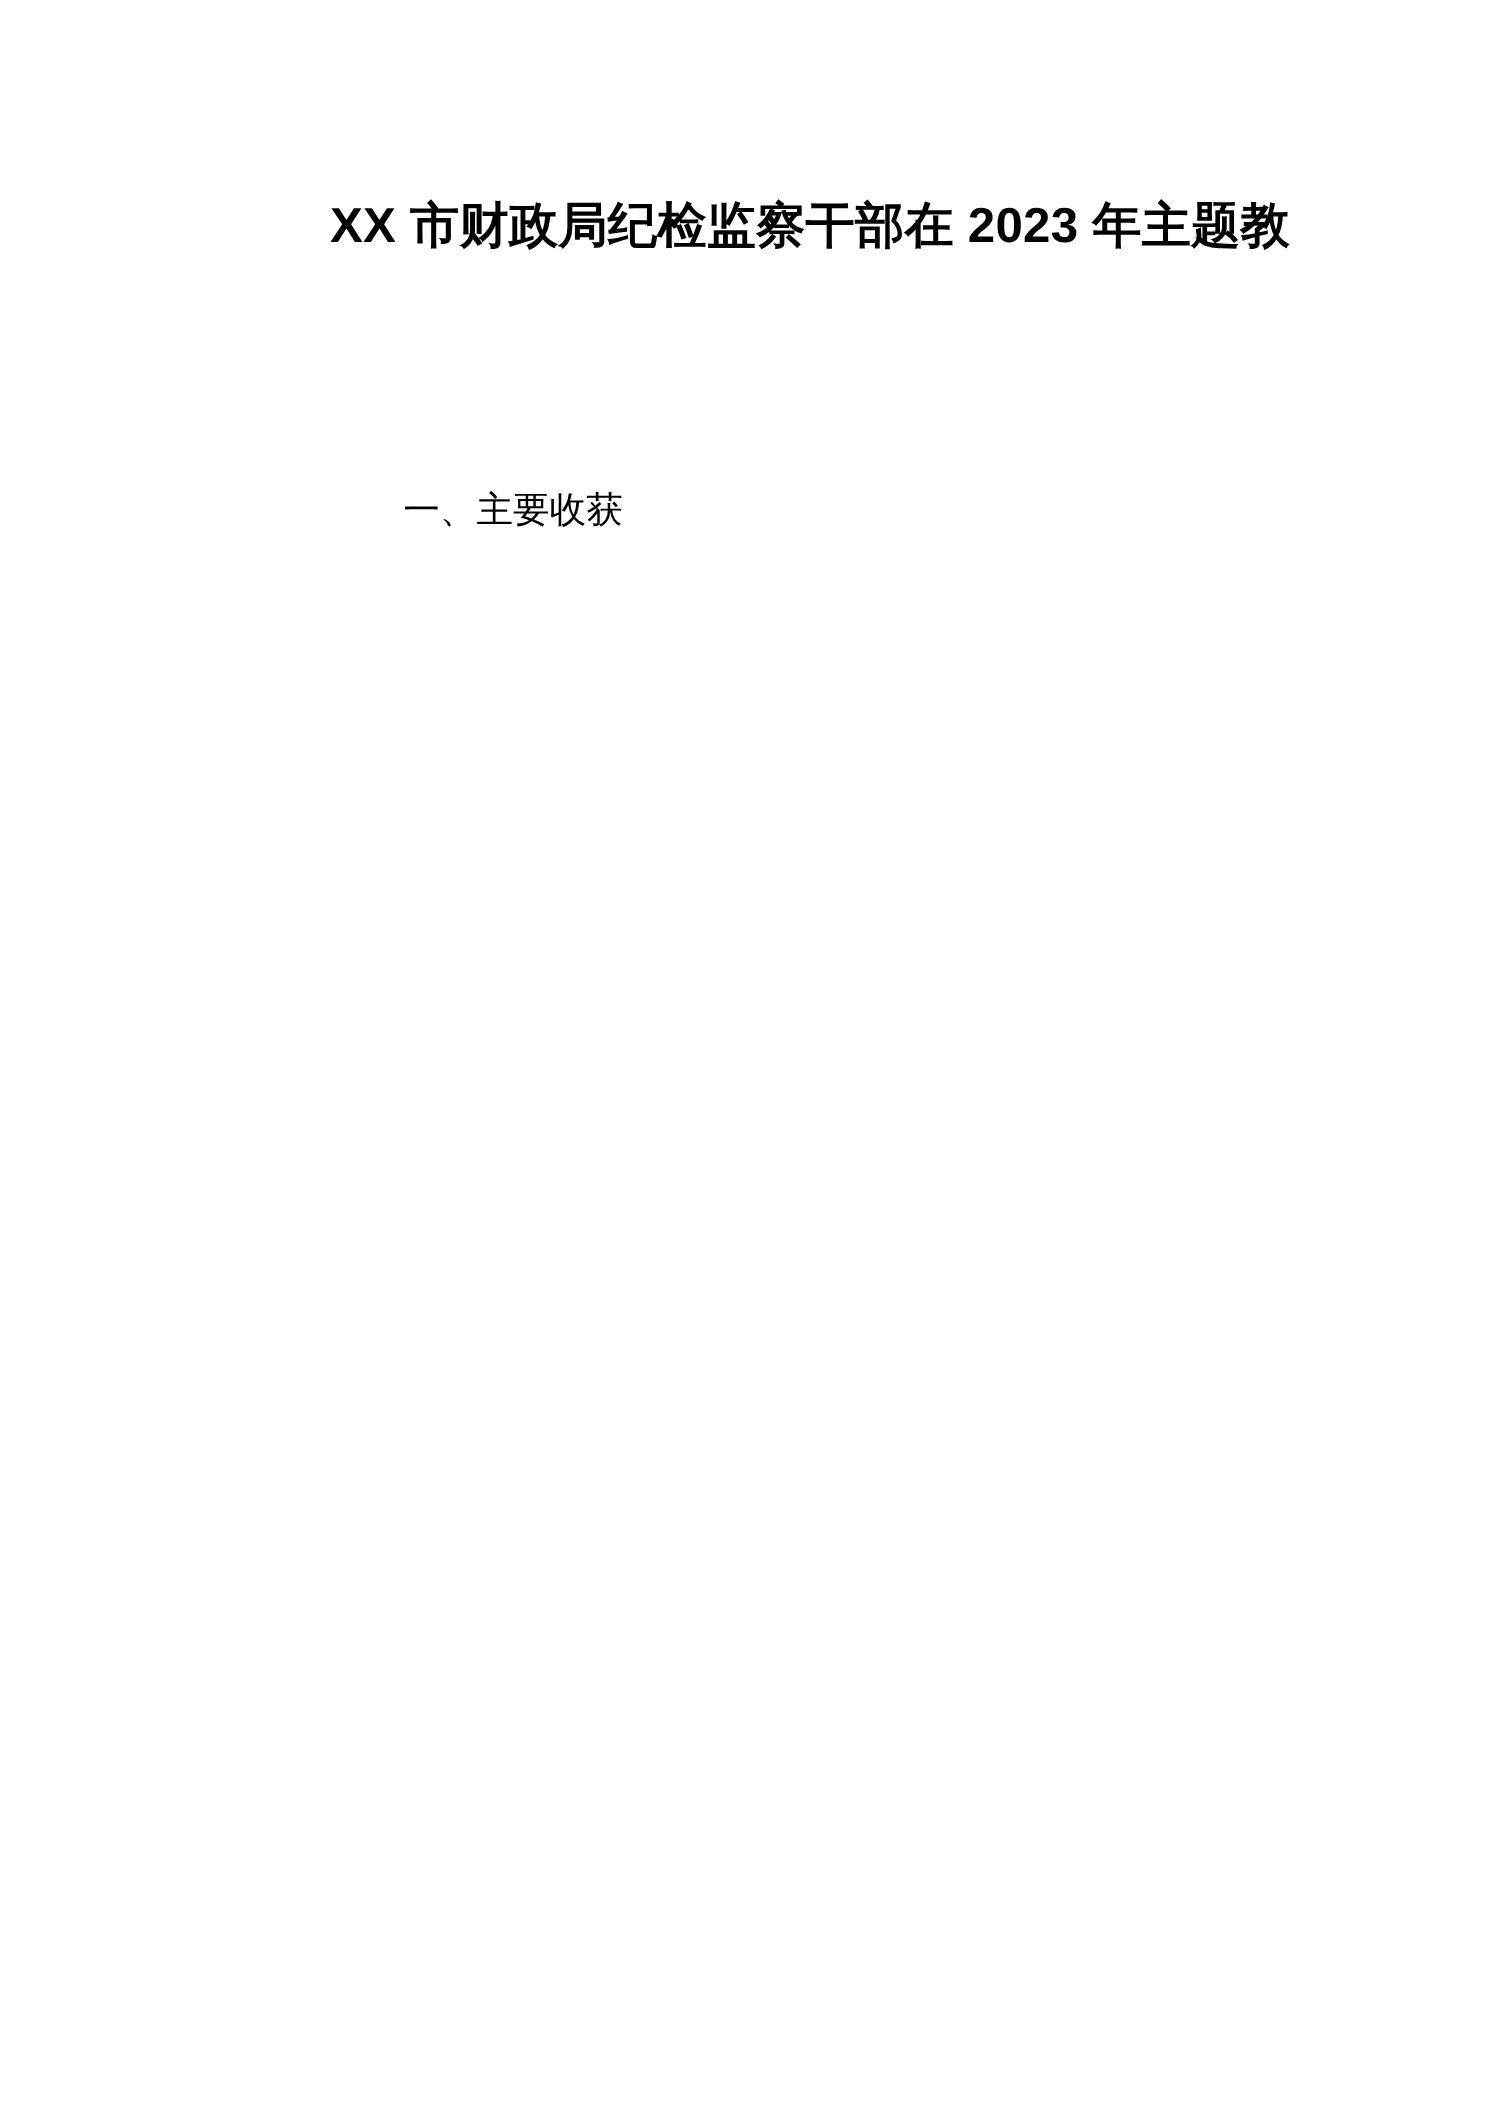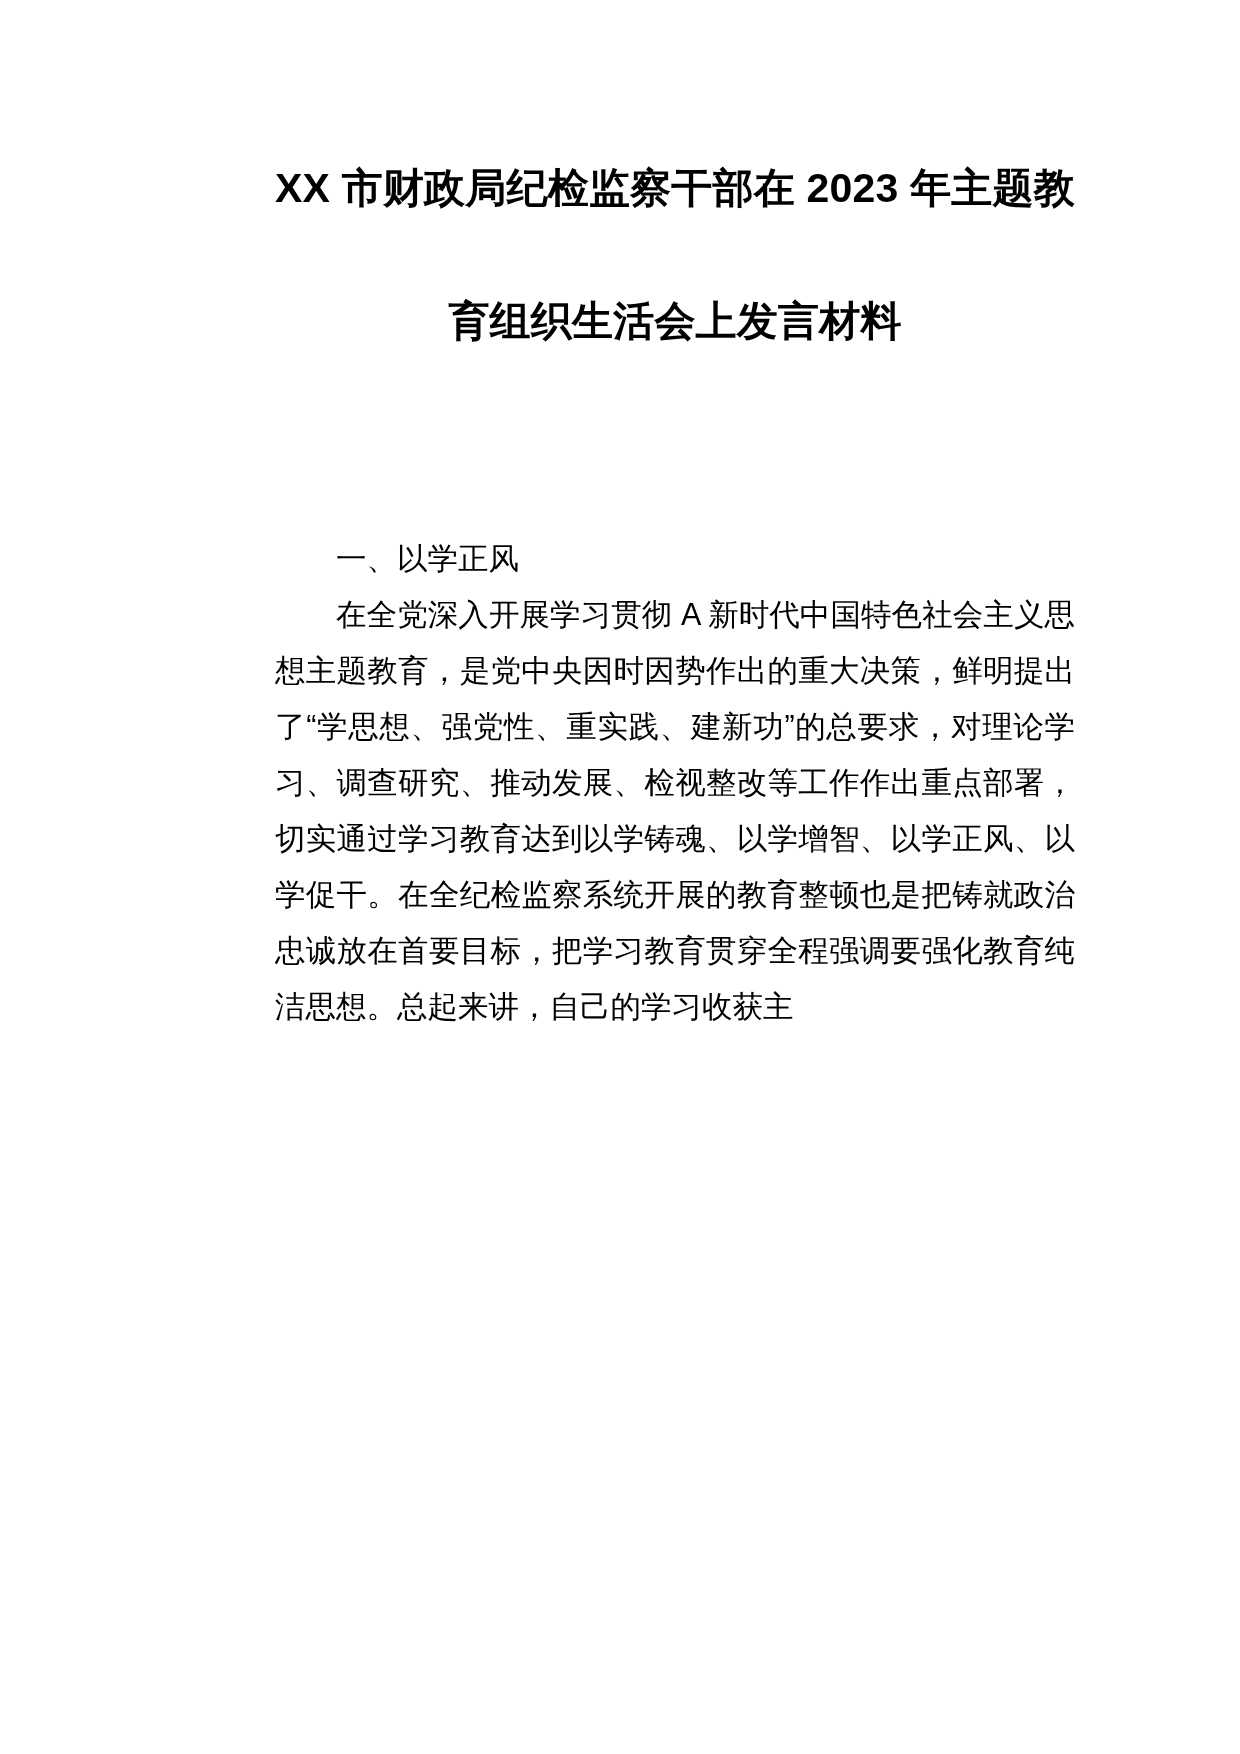"育组织生活会上发言材料" span.title-line { html: <span>育组织生活会上发言材料</span> -> none }
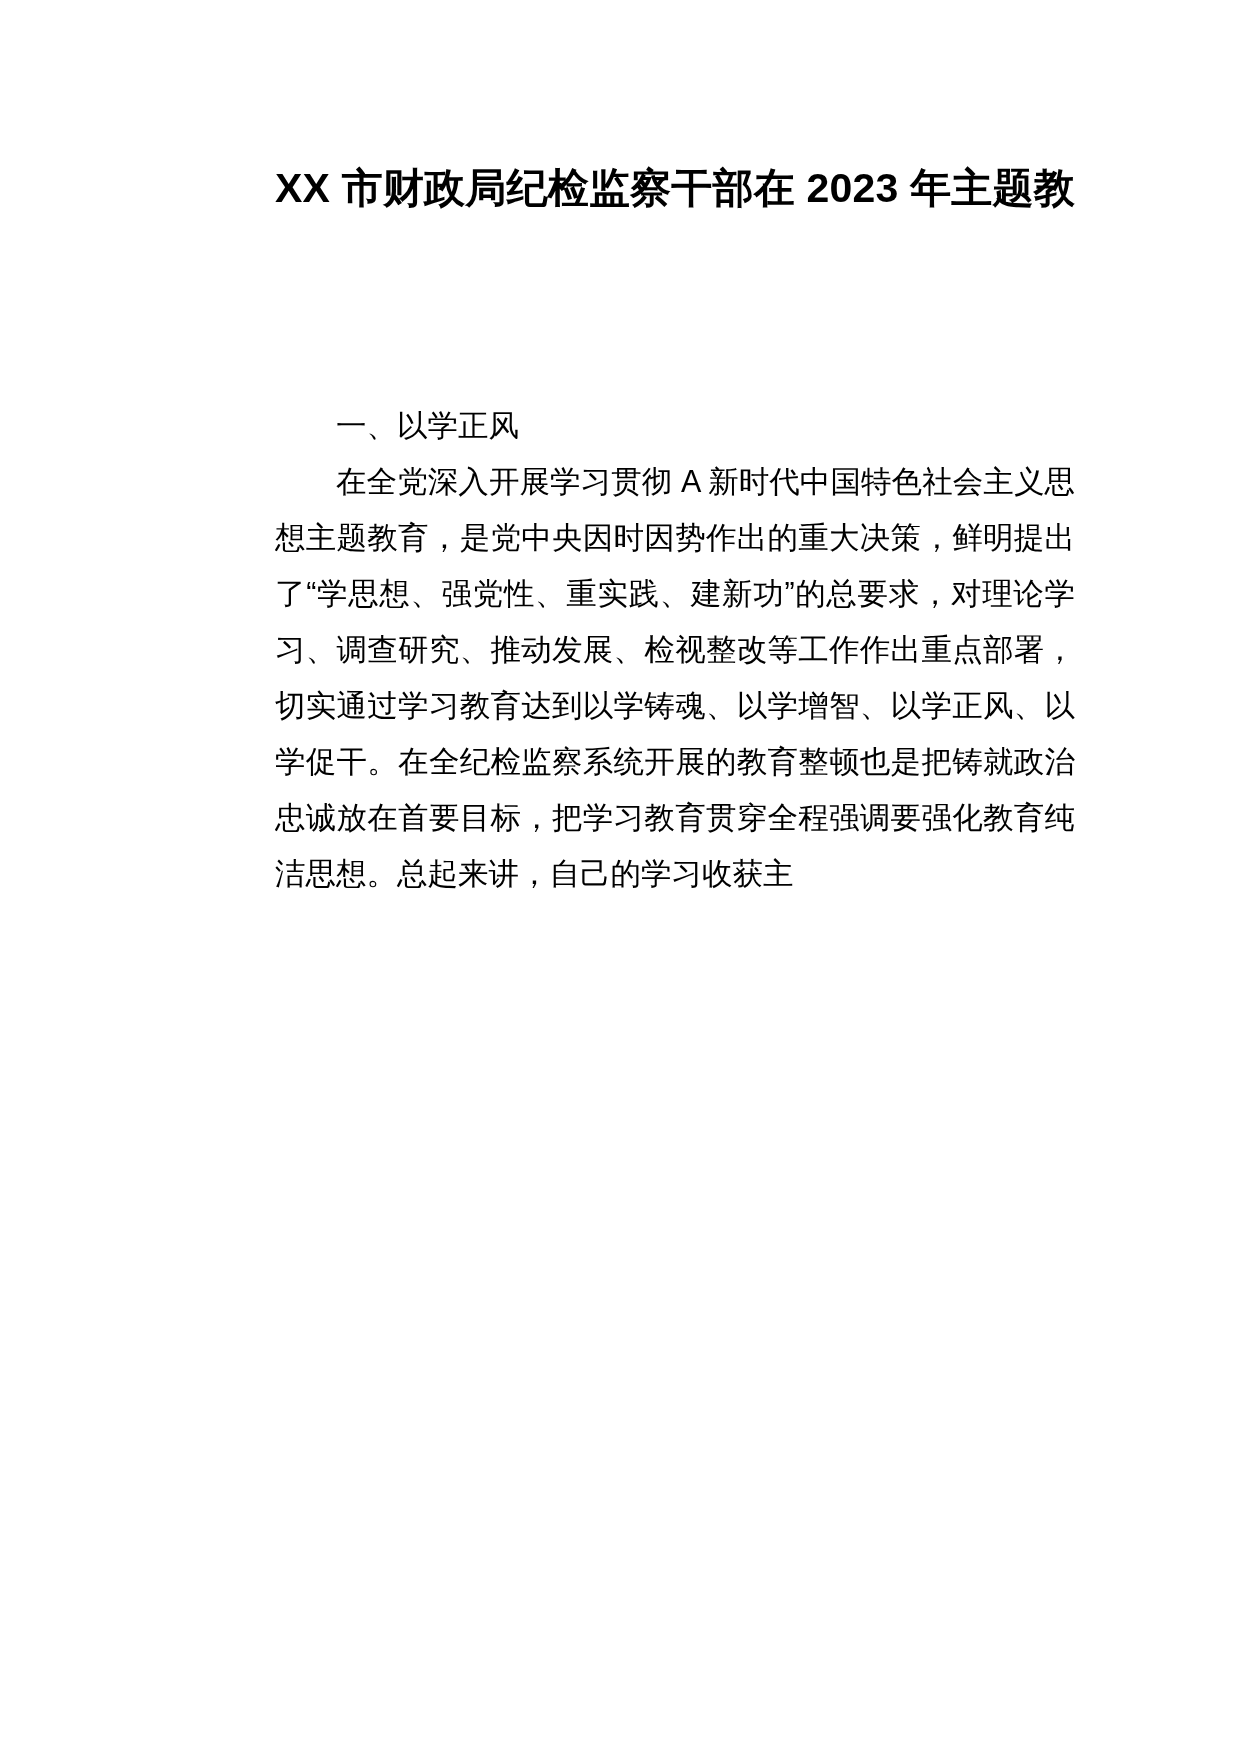"一、以学正风" p.section-heading { text: 以学正风 -> 主要收获 }
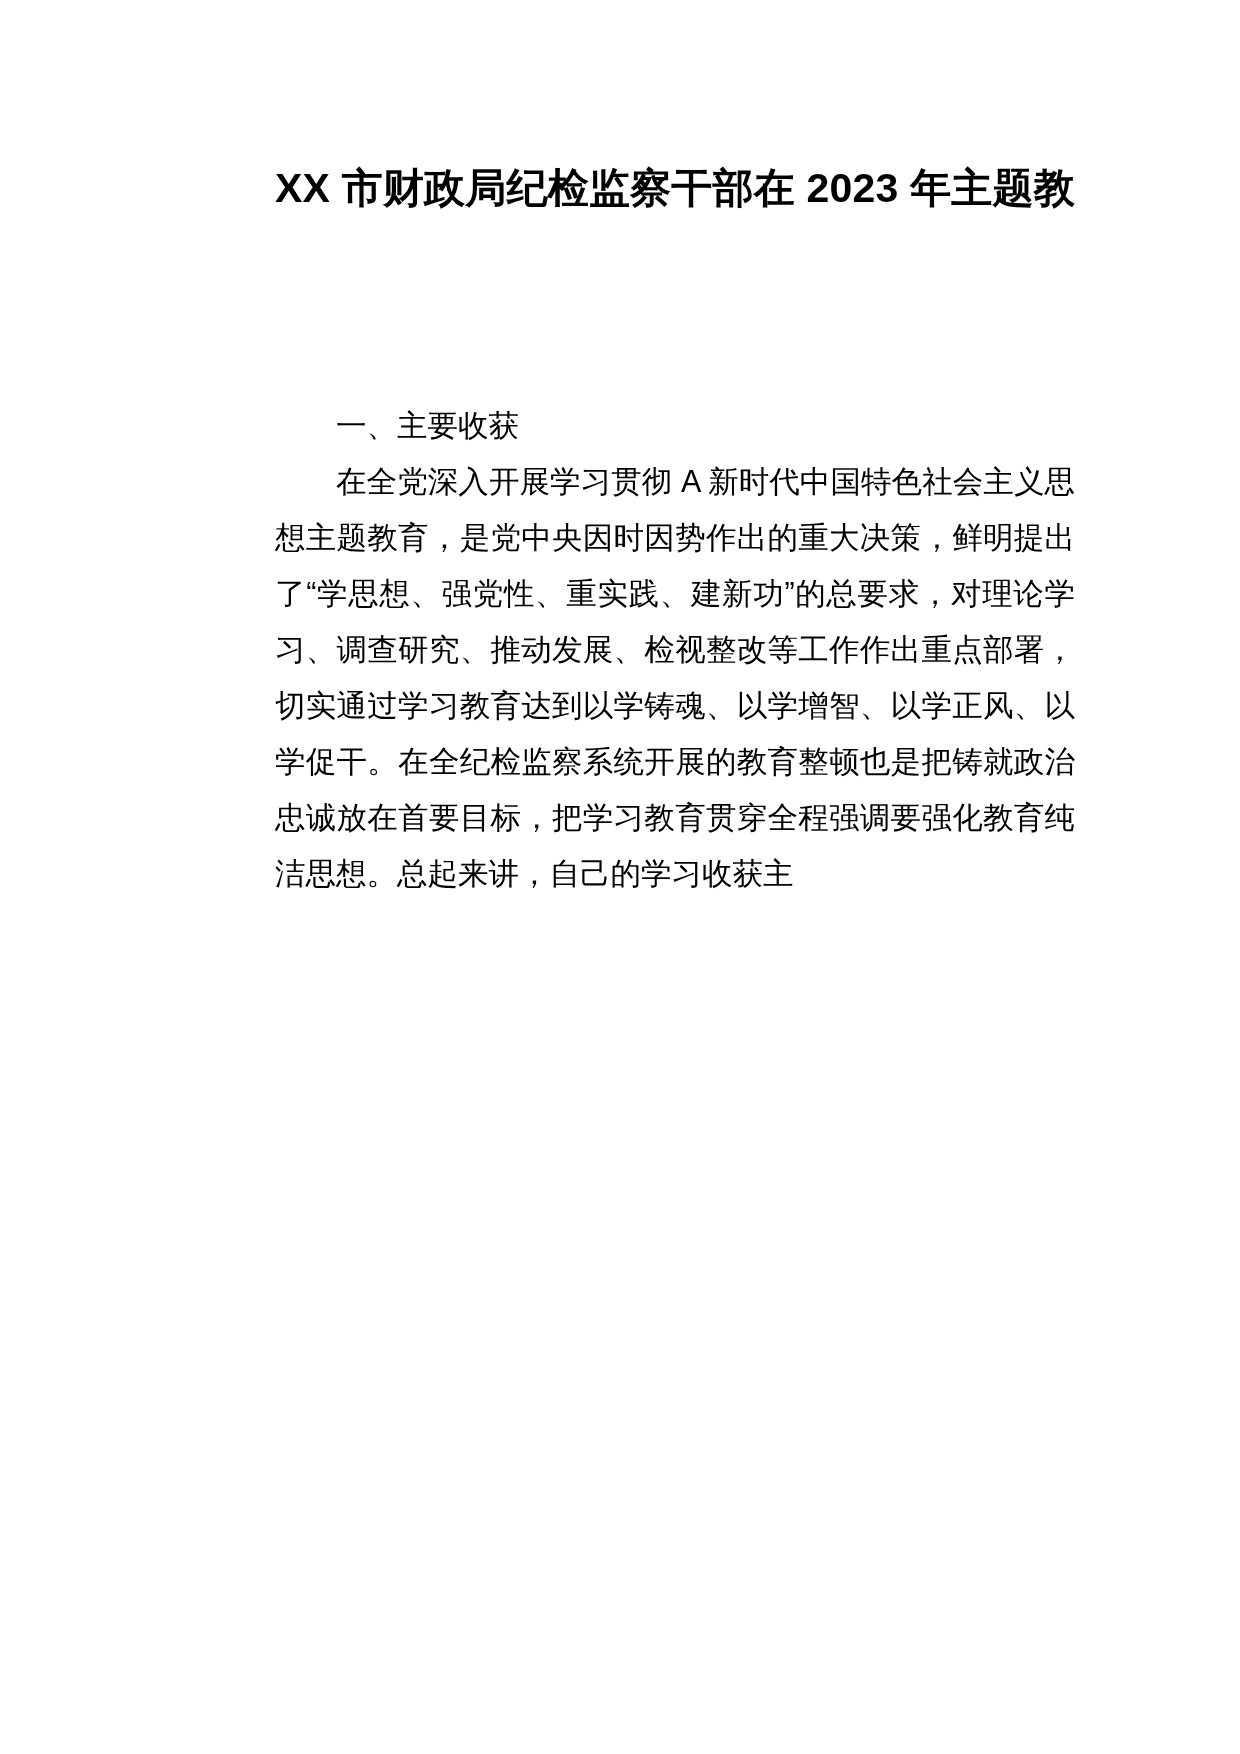"在全党深入开展学习贯彻 A" p.para { html: <p>在全党深入开展学习贯彻 A 新时代中国特色社会主义思想主题教育，是党中央因时因势作出的重大决策，鲜明提出了“学思想、强党性、重实践、建新功”的总要求，对理论学习、调查研究、推动发展、检视整改等工作作出重点部署，切实通过学习教育达到以学铸魂、以学增智、以学正风、以学促干。在全纪检监察系统开展的教育整顿也是把铸就政治忠诚放在首要目标，把学习教育贯穿全程强调要强化教育纯洁思想。总起来讲，自己的学习收获主</p> -> none }
